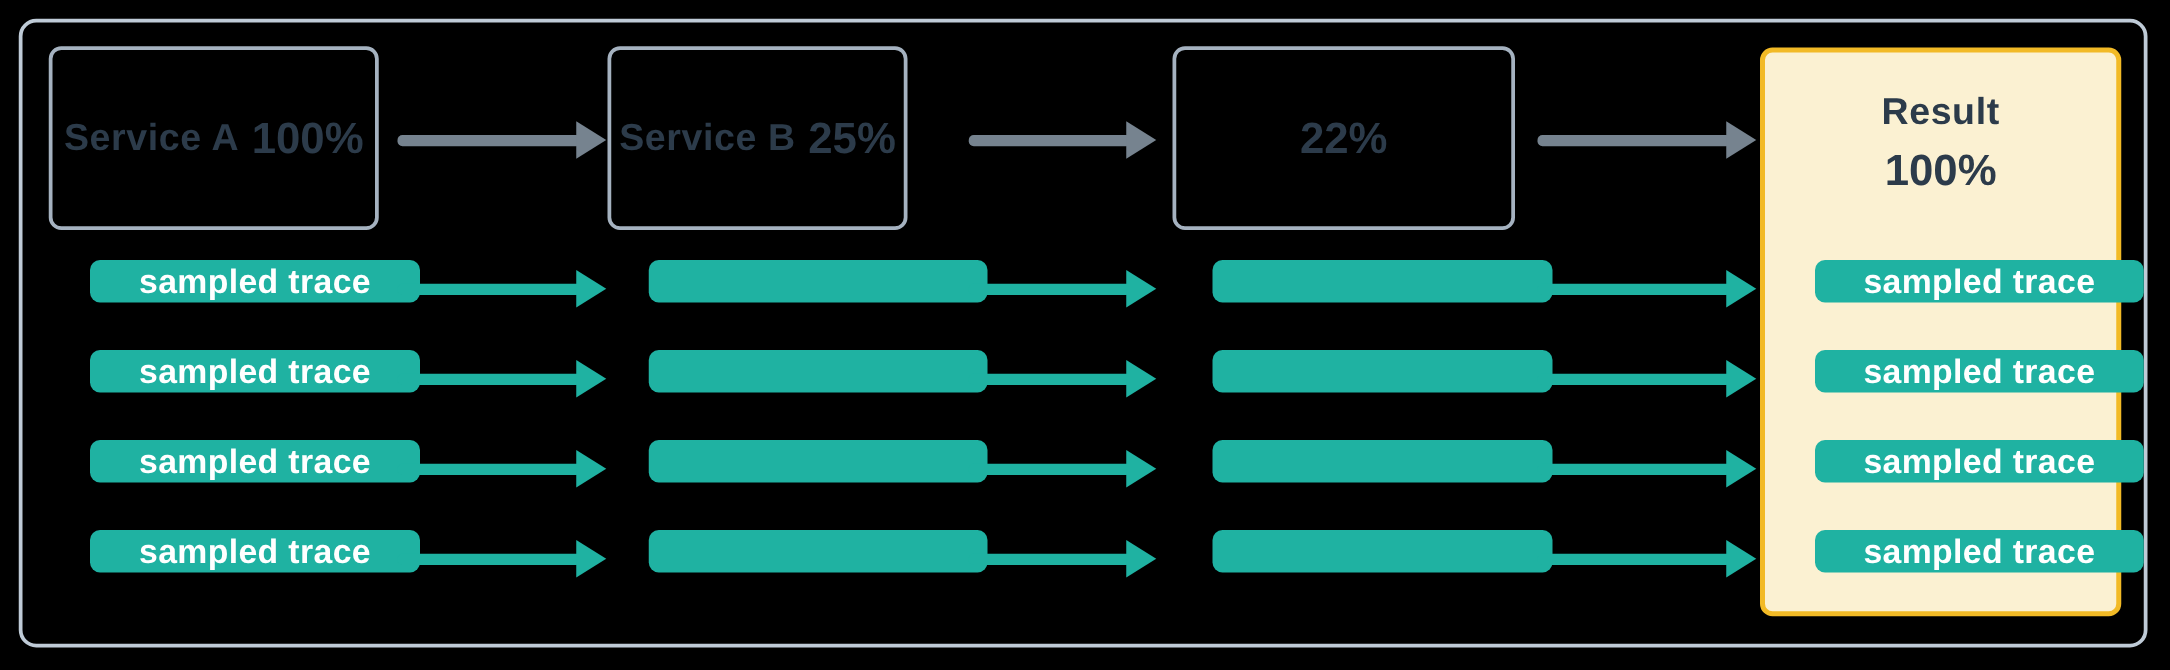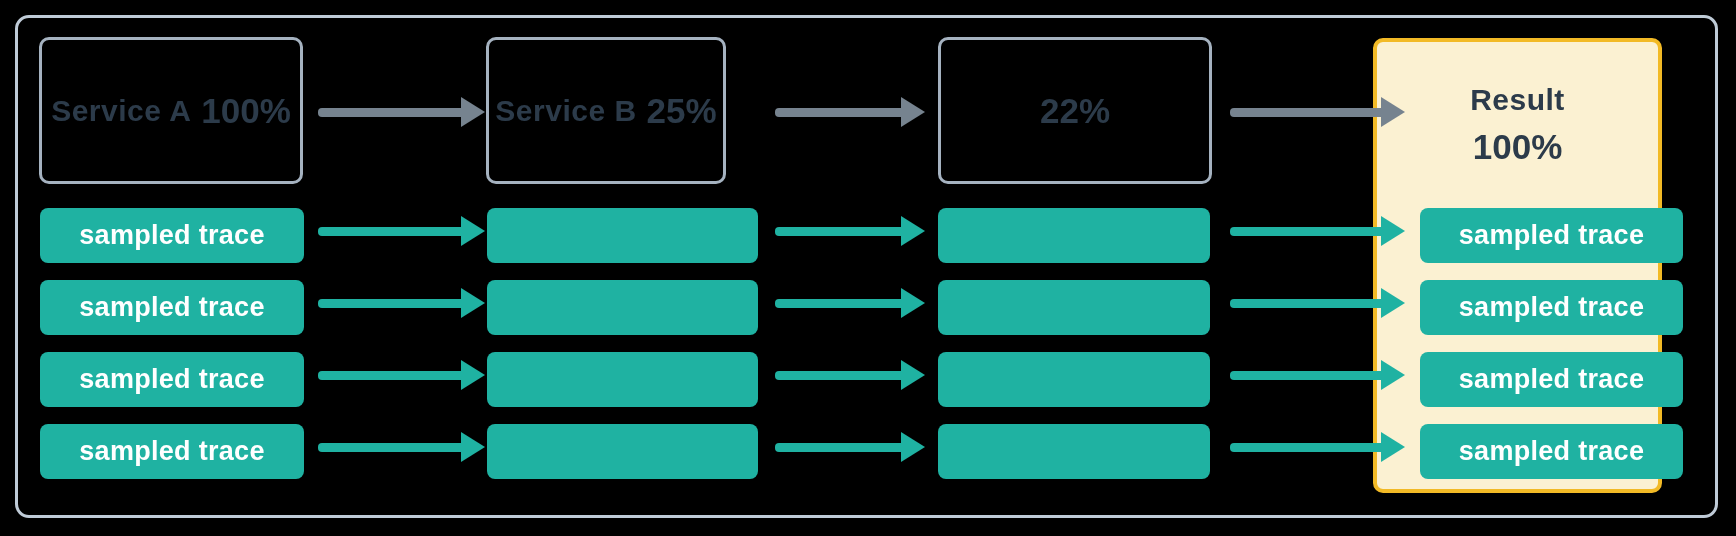"Result" .result { left: 1373px -> 1408px; padding-top: 41px -> 31px }
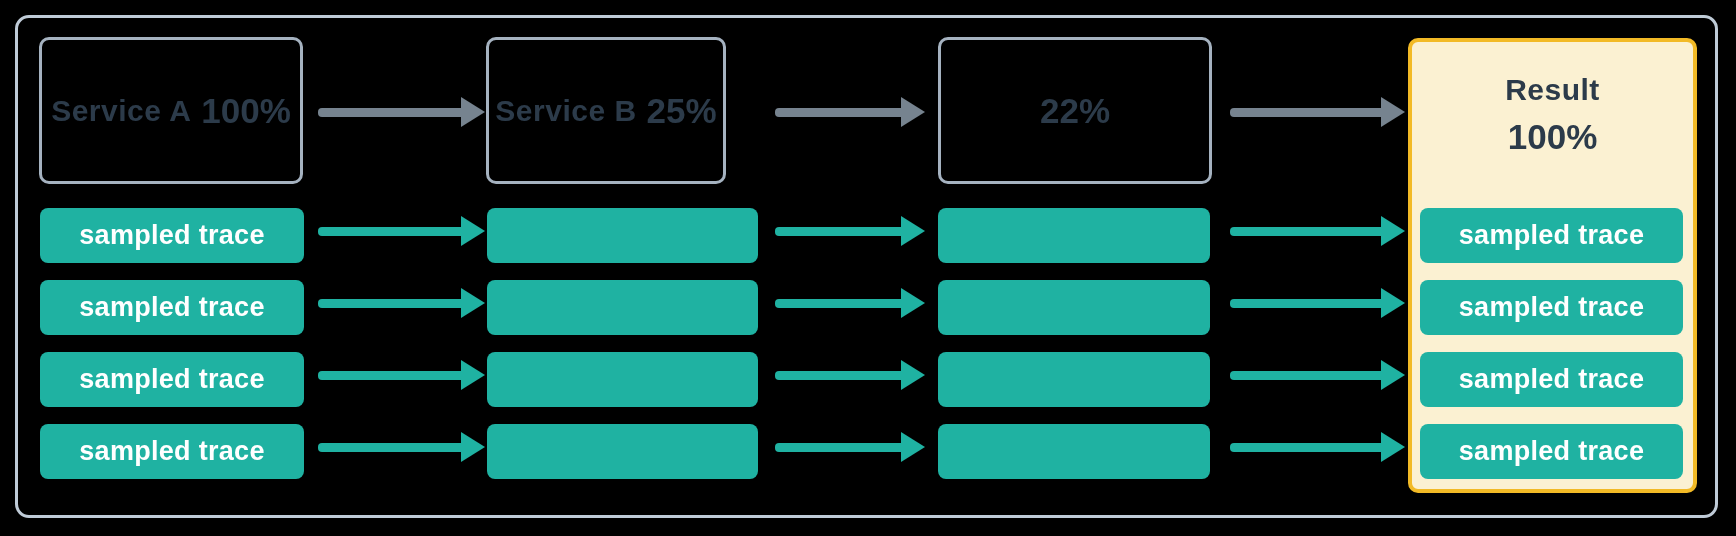"sampled trace" .trace { height: 55px -> 34px; margin-left: none -> 32px }
